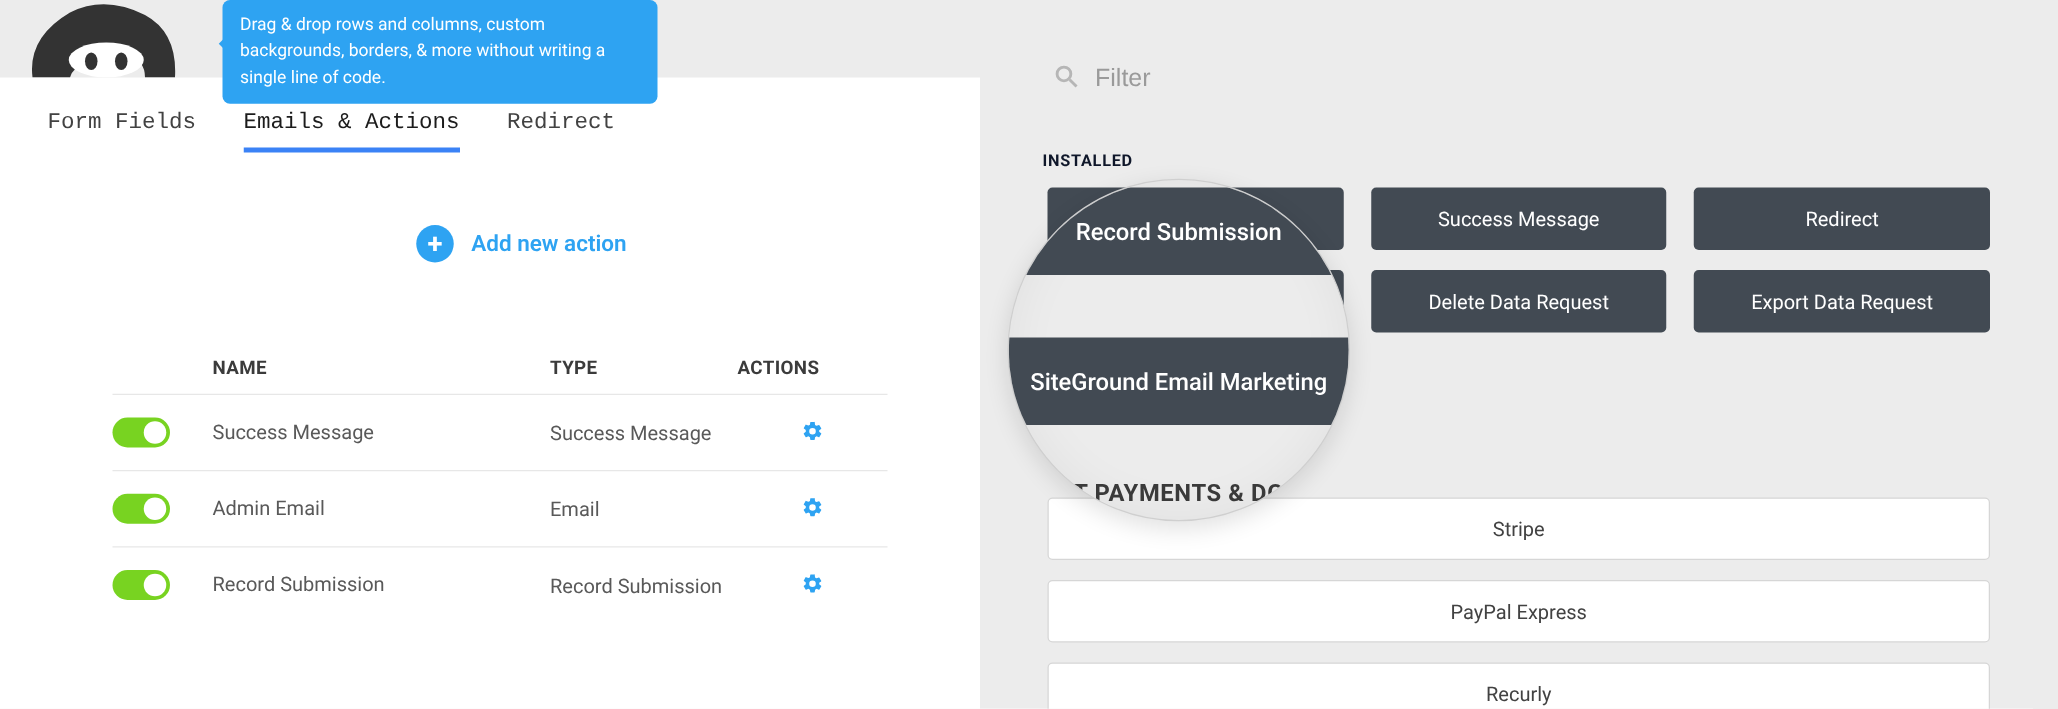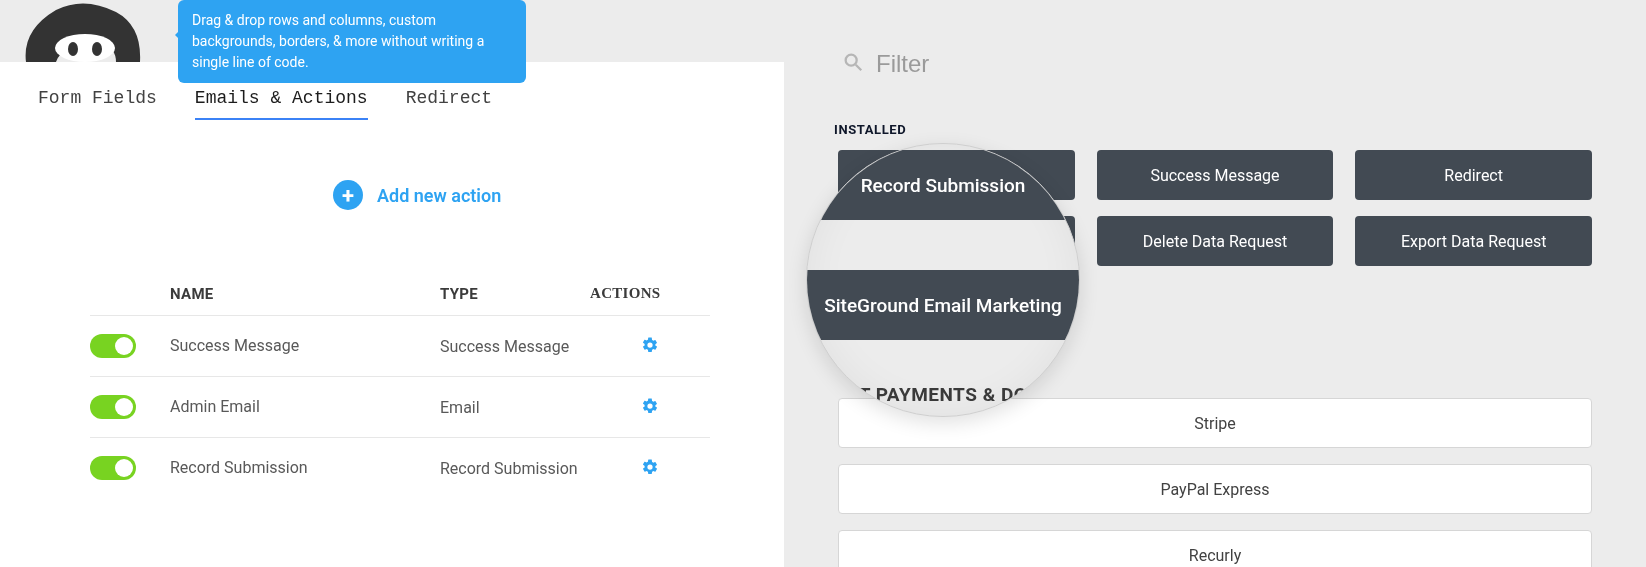"Filter" .filter-input { font-size: 24px -> 20px }
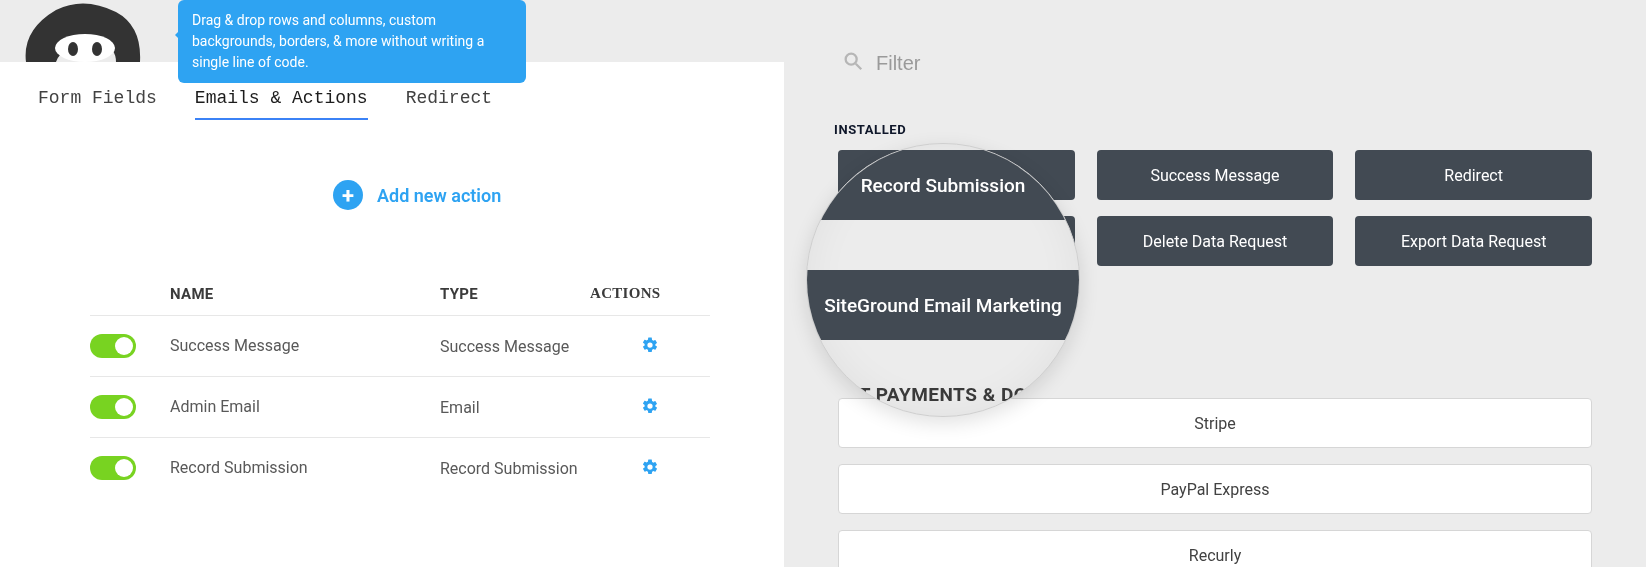"Emails & Actions" .tab.active { border-bottom: 2px solid #3b82f6 -> 4px solid #3b82f6 }
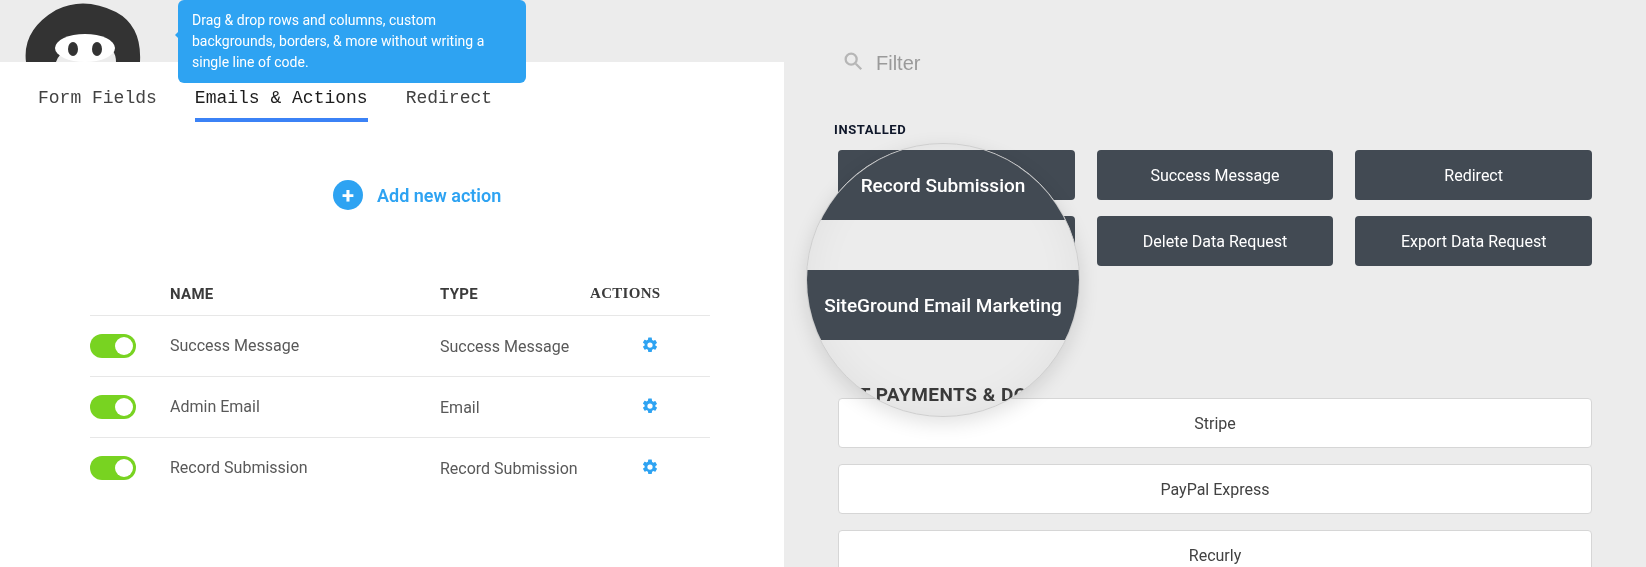"ACTIONS" .th-actions { font-family: Liberation Serif, serif -> none }
